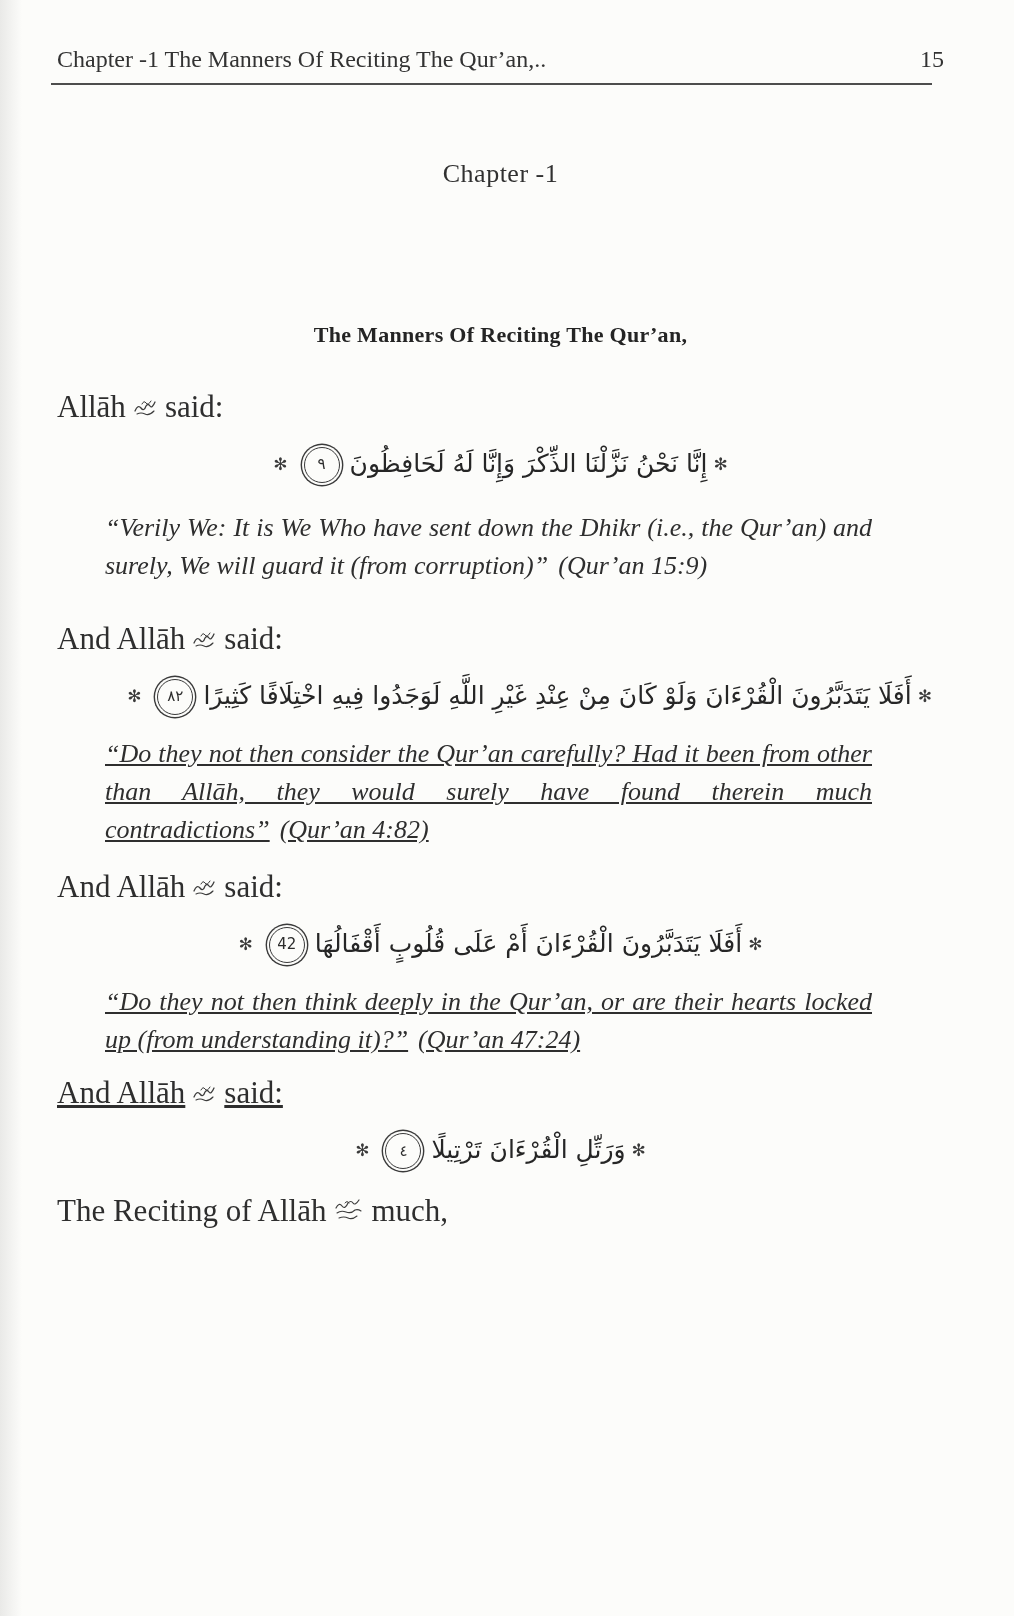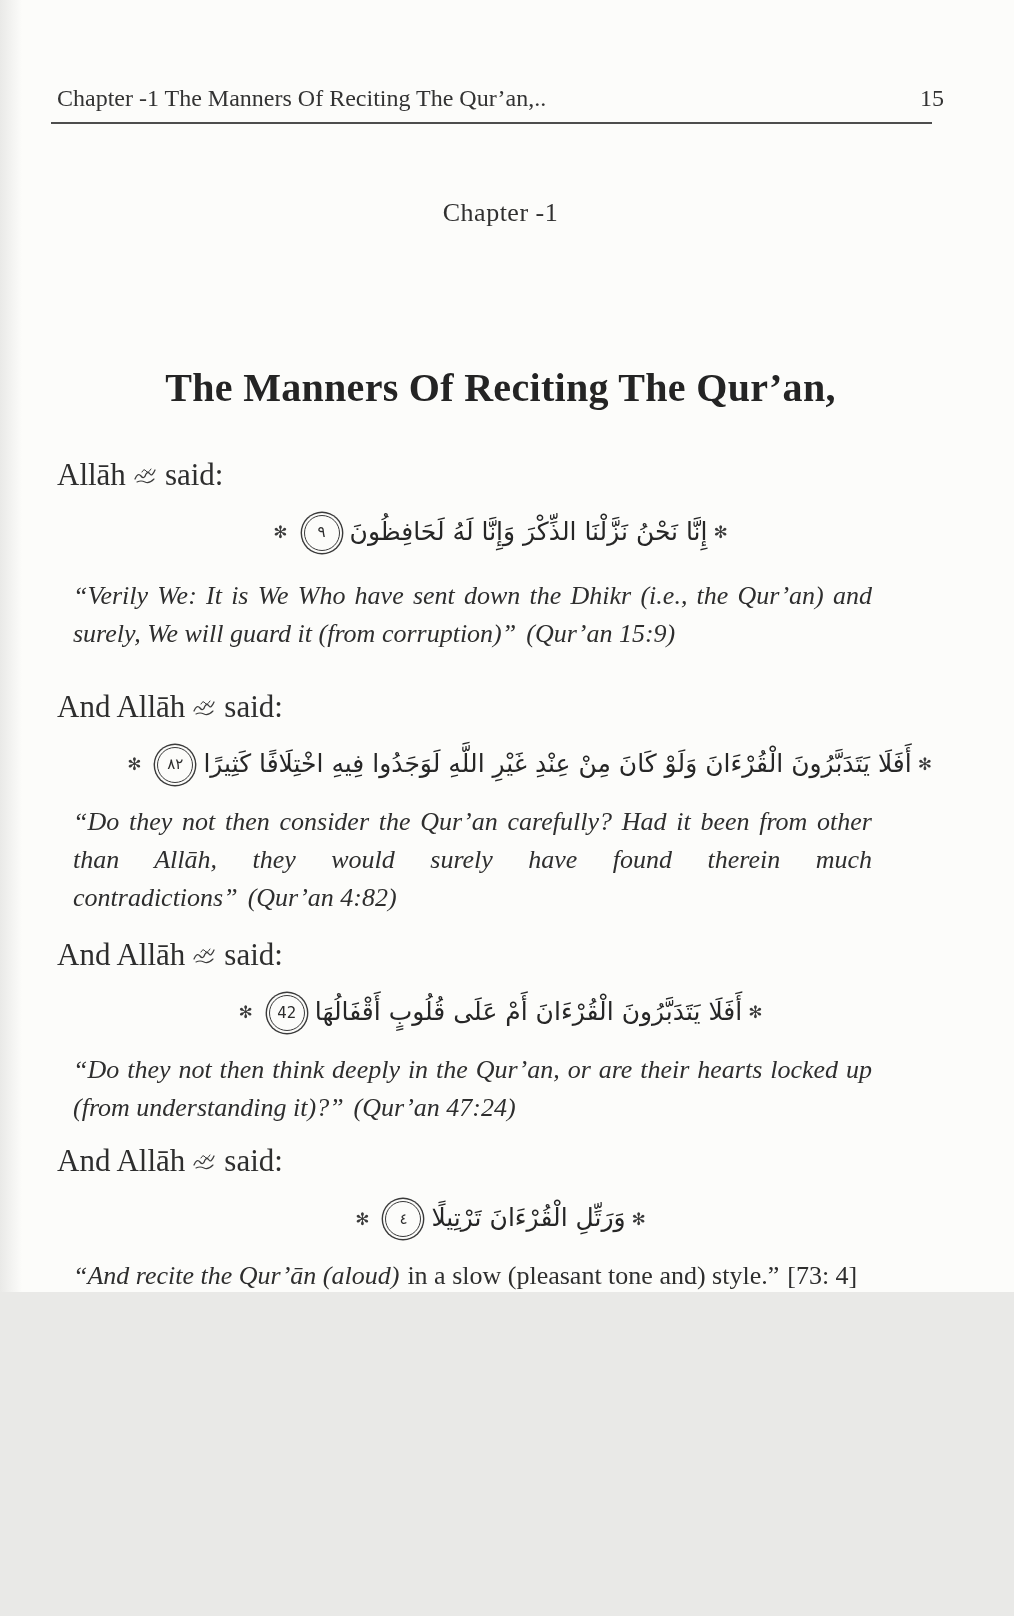"Chapter -1 The Manners Of" .page { height: 1292px -> 1616px; padding: 85px 70px 0 57px -> 46px 70px 0 57px }
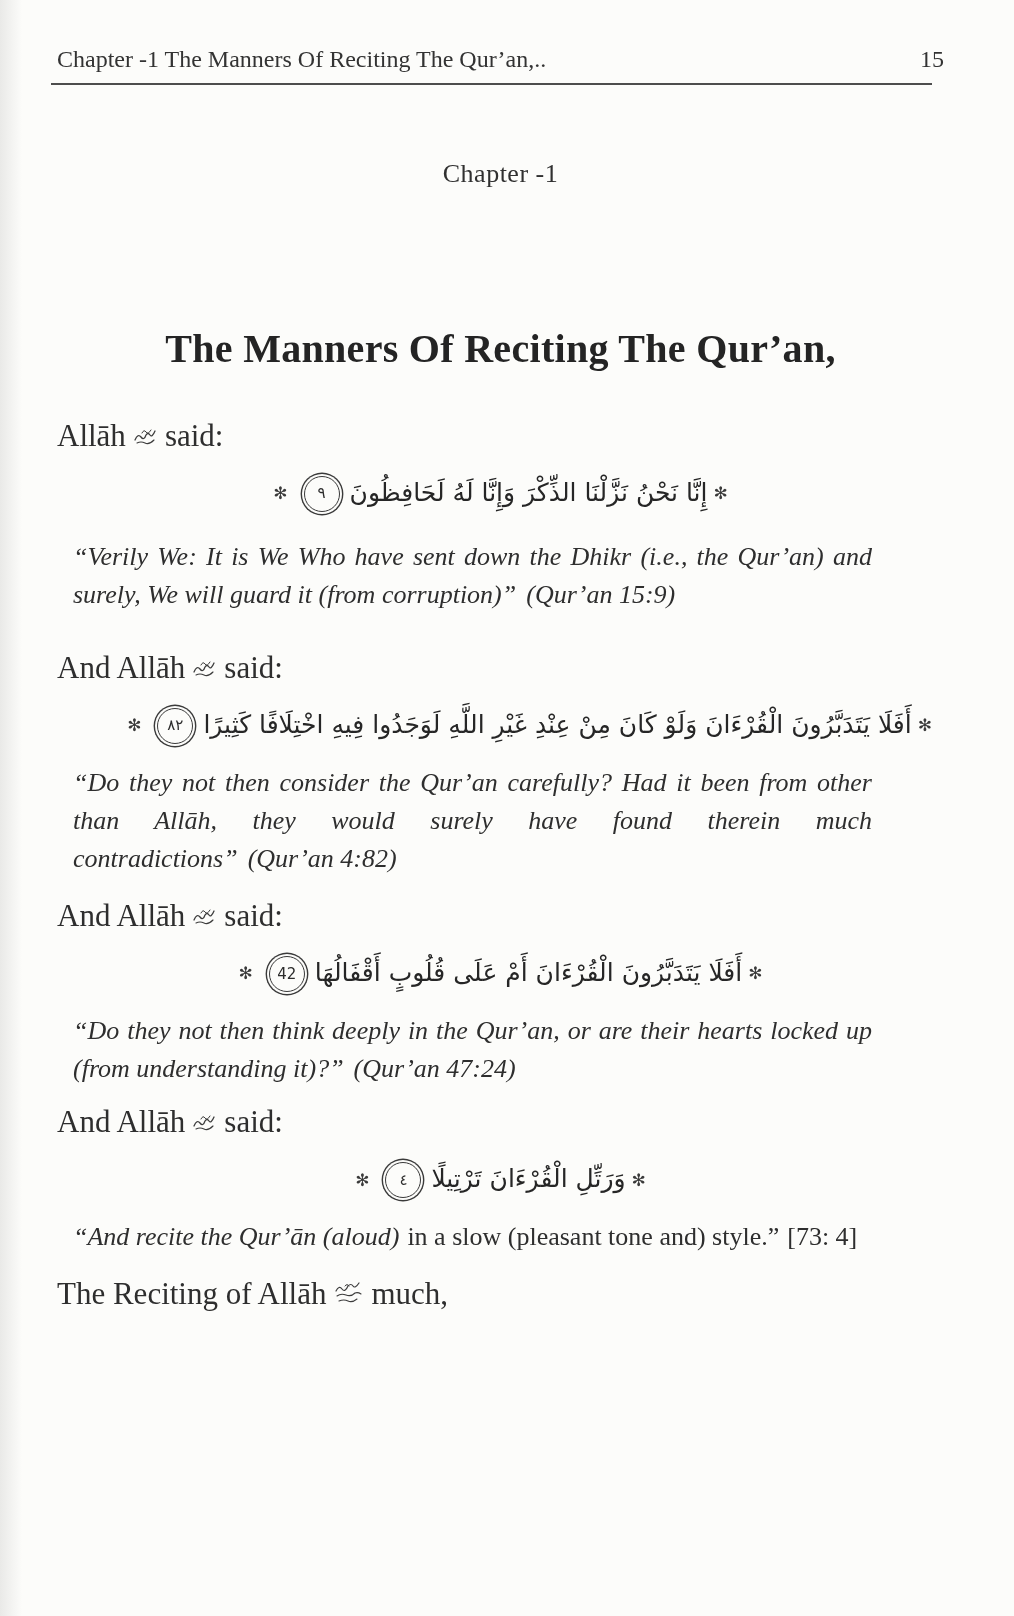"The Manners Of Reciting The" .chapter-title { font-size: 40px -> 22px }
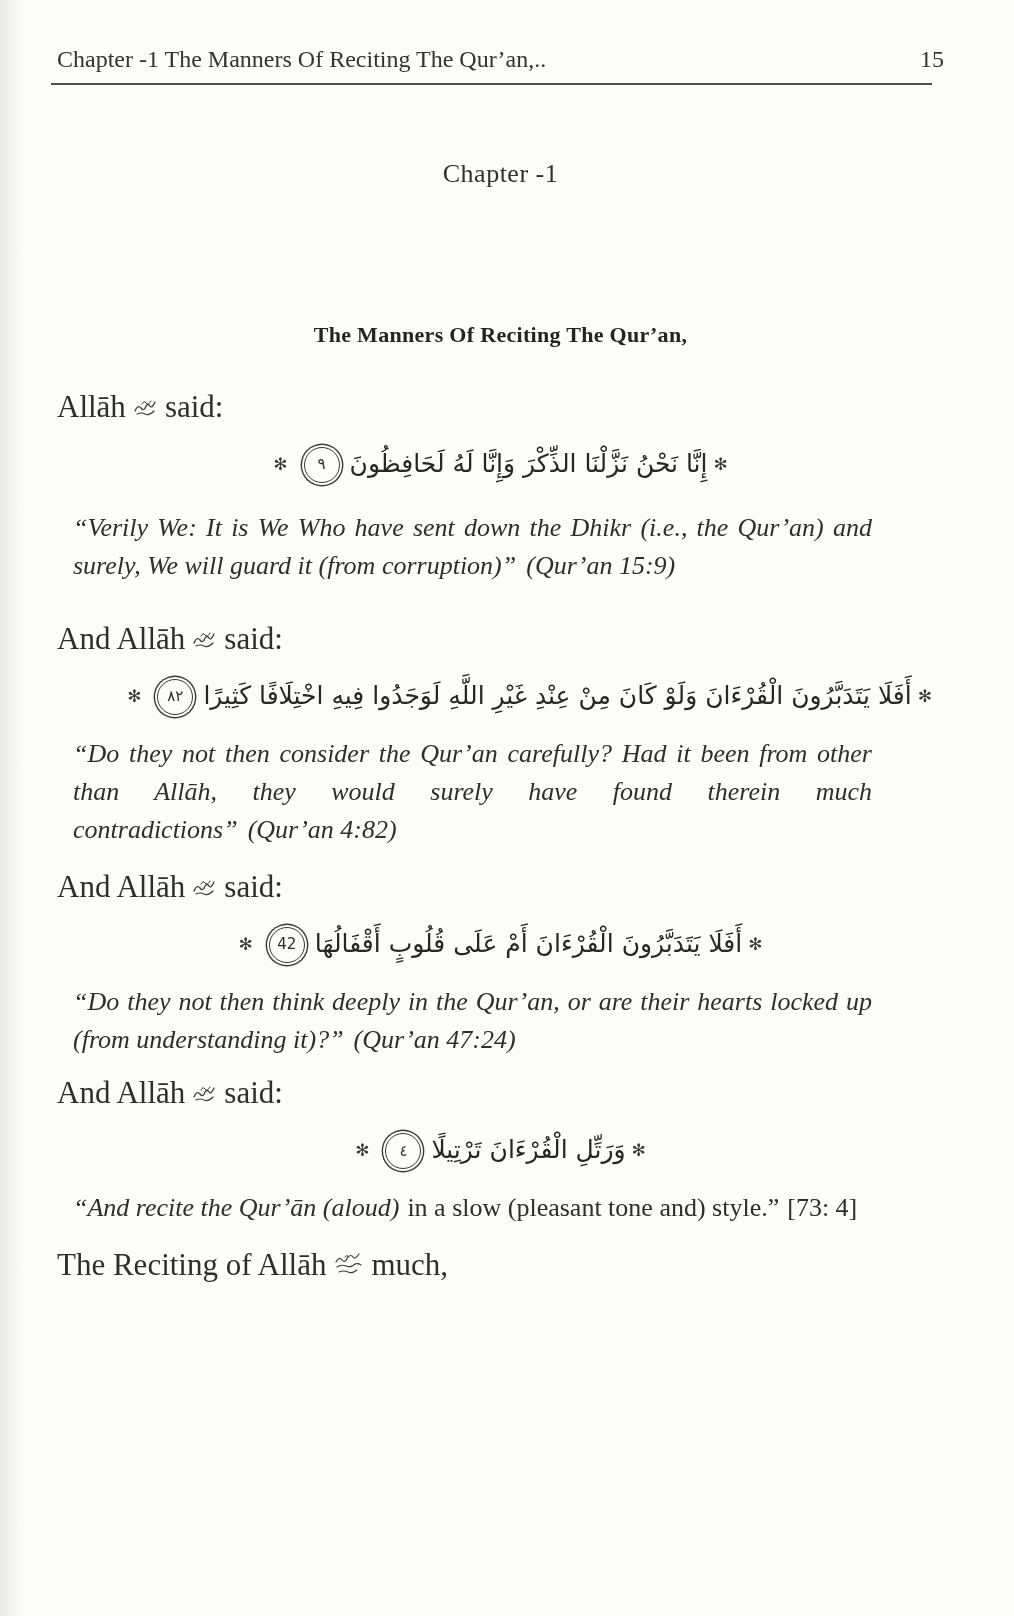"“Verily We: It is We" .quote { margin: 22px 72px 0 16px -> 22px 72px 0 48px }
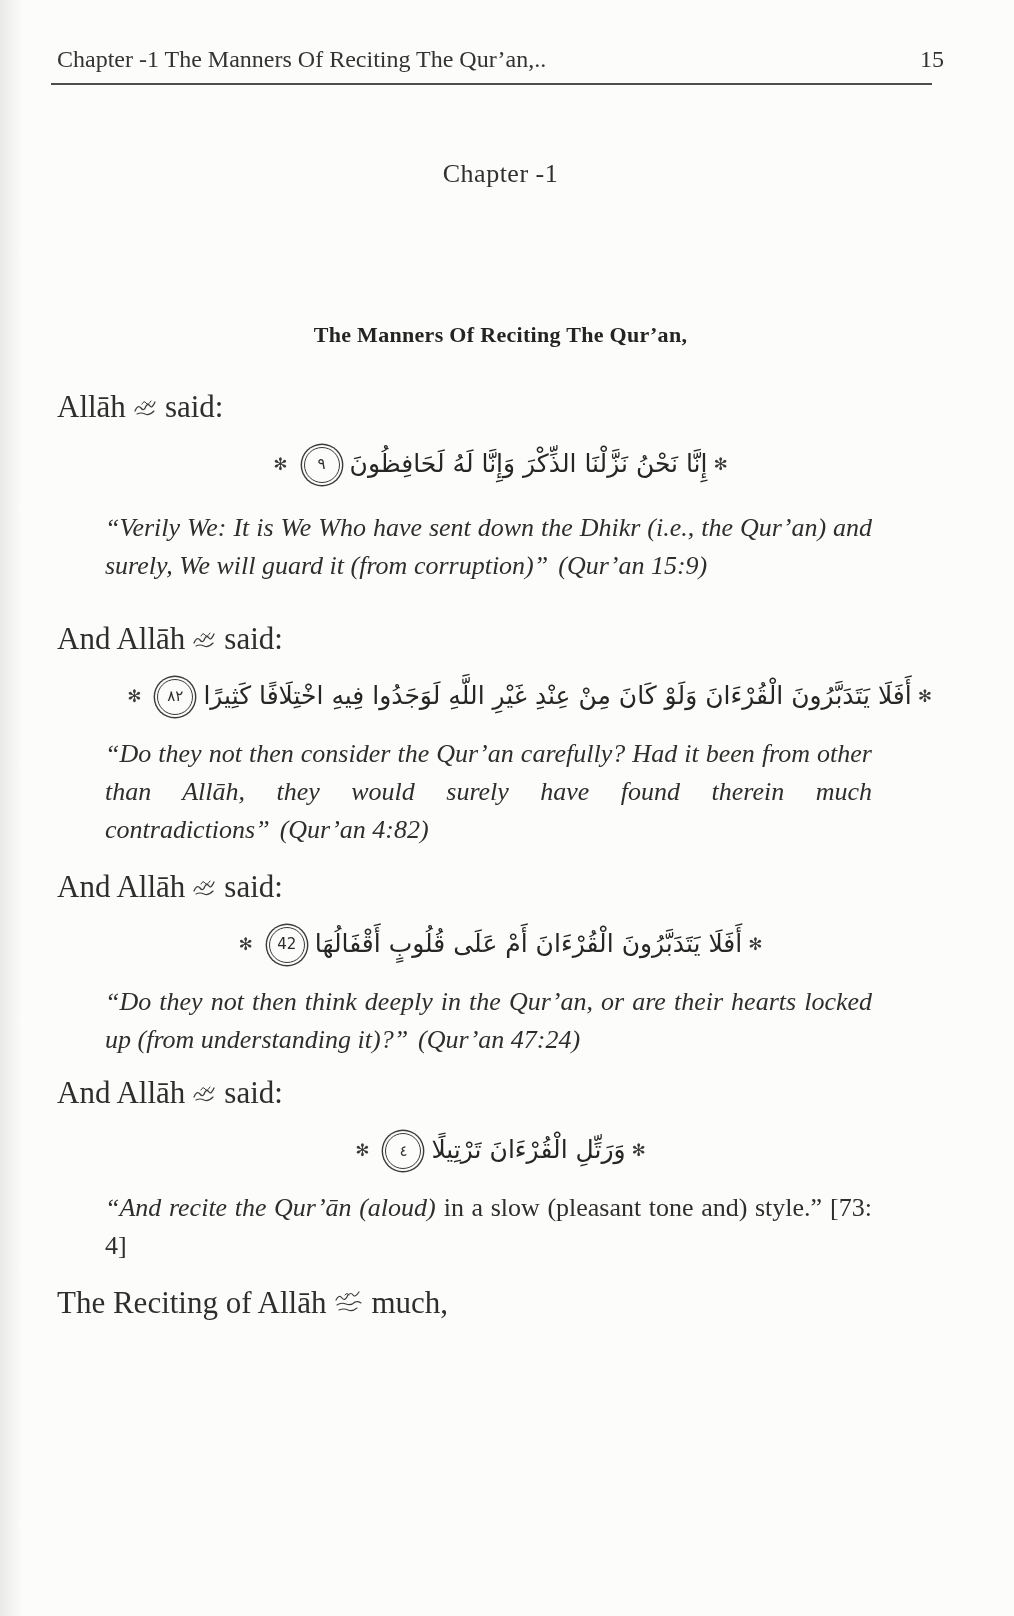"“Do they not then consider" .mt-sm { text-decoration: none -> underline }
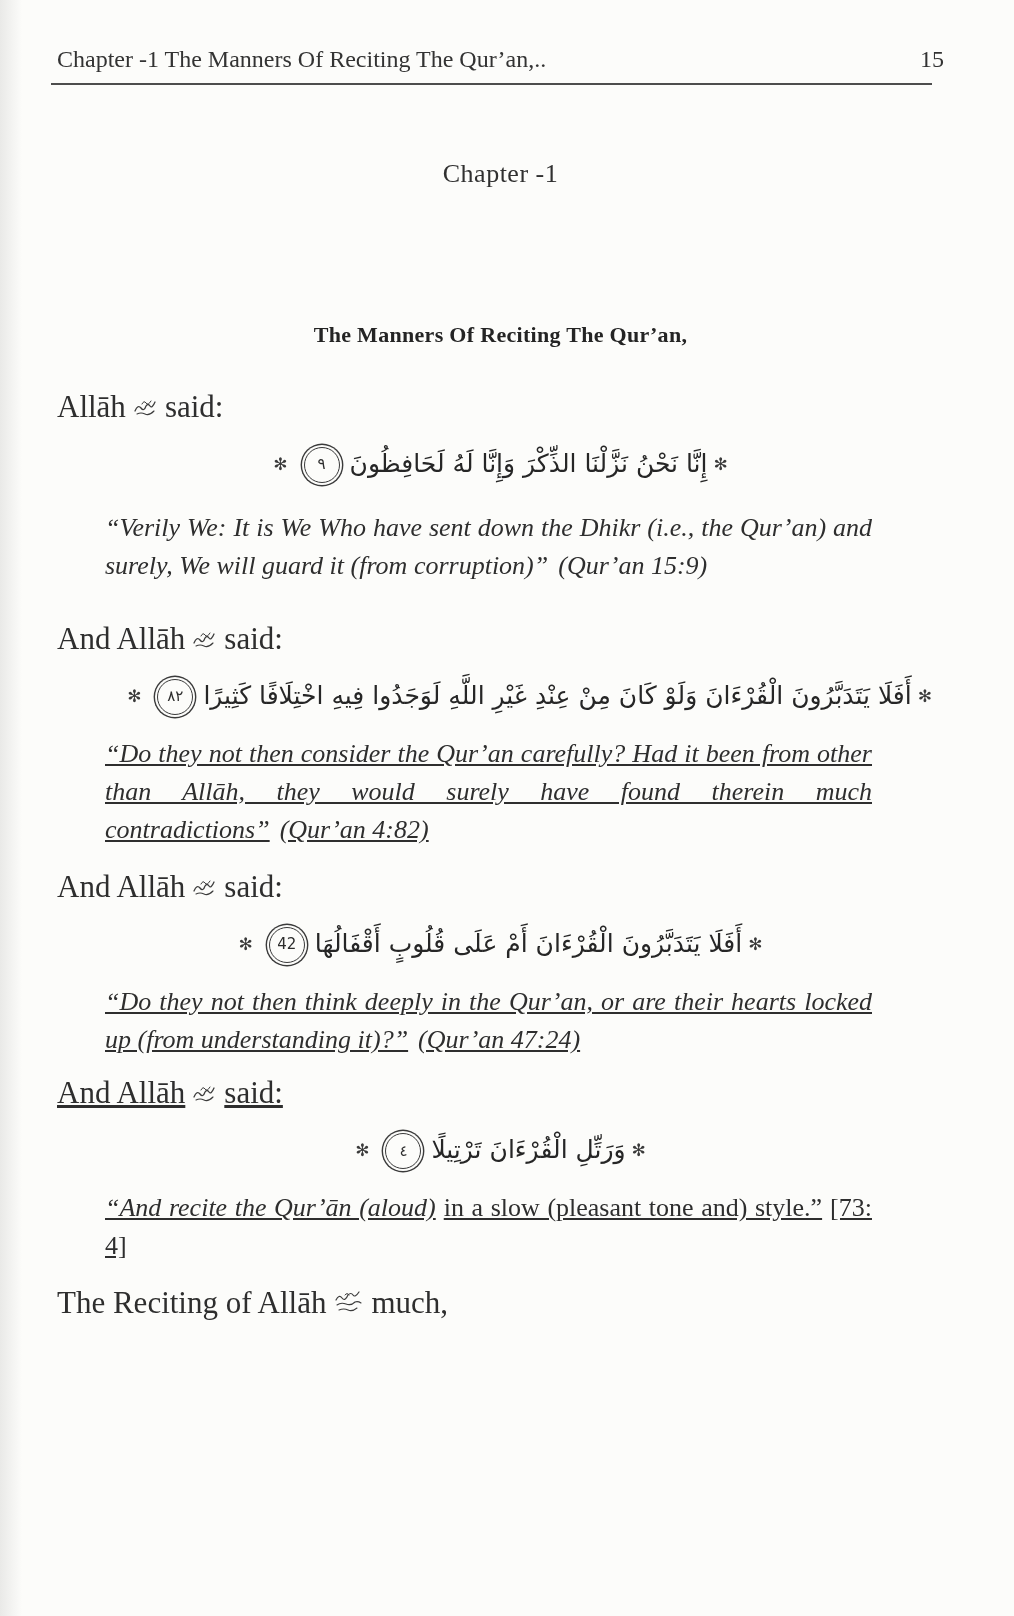"“And recite the Qur’ān (aloud)" p.quote { html: <p> <span>“And recite the Qur’ān (aloud)</span><span>in a slow (pleasant tone and) style.”</span><span>[73: 4]</span> </p> -> none }
